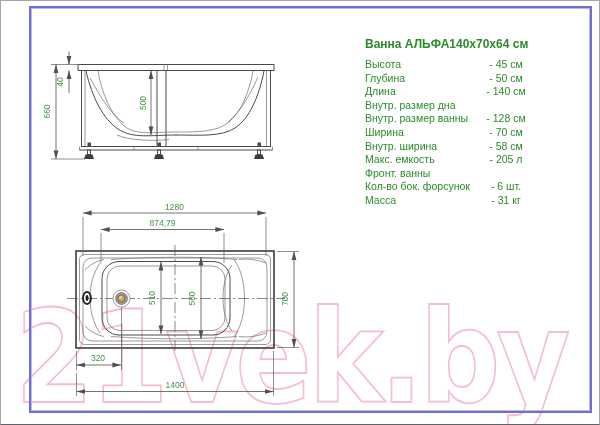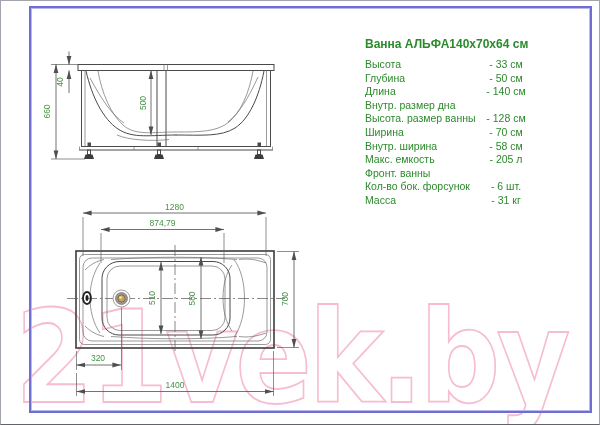"- 33 см" span.spec-value { text: 33 -> 45 }
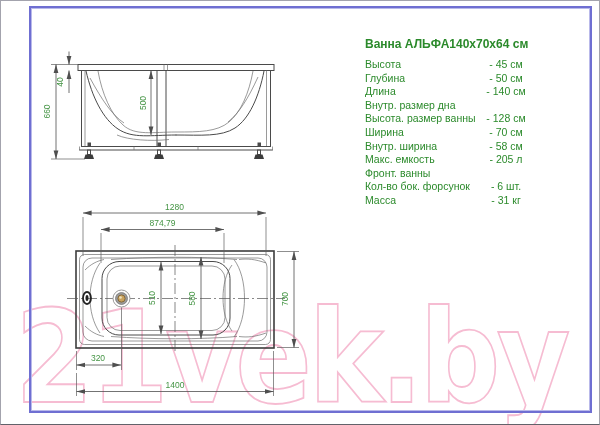"Высота. размер ванны" span.spec-label { text: Высота -> Внутр }
